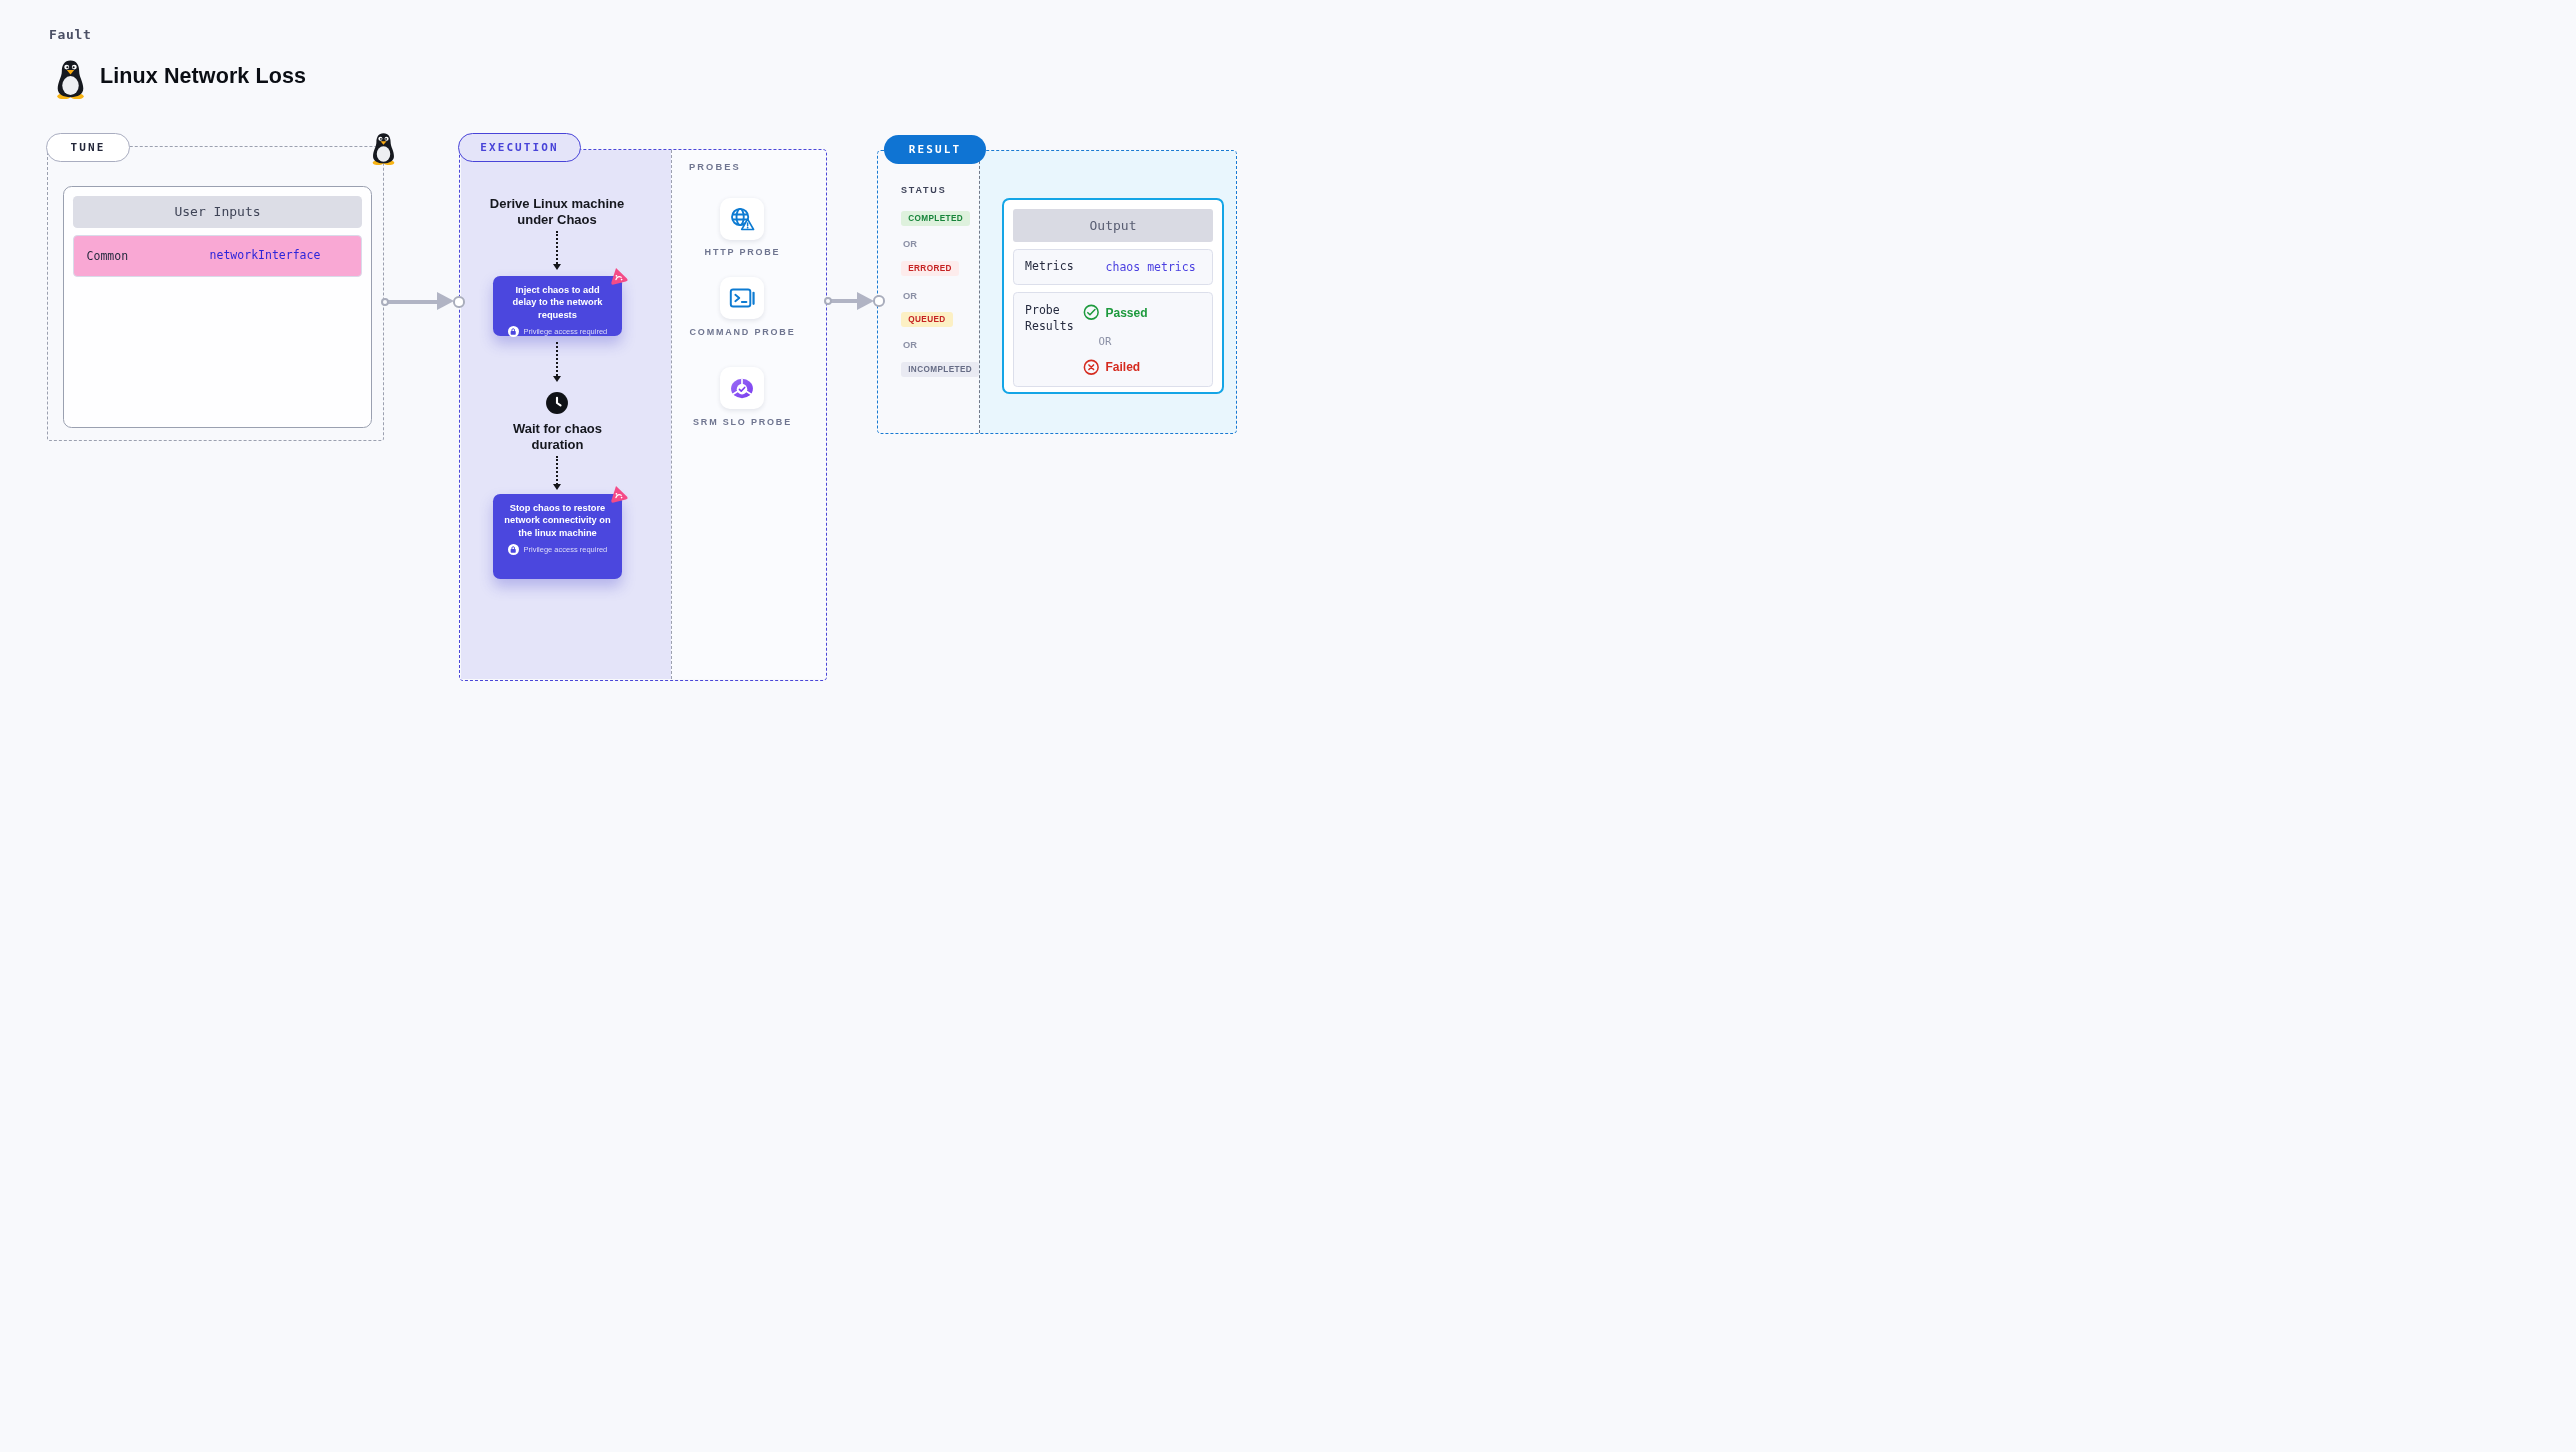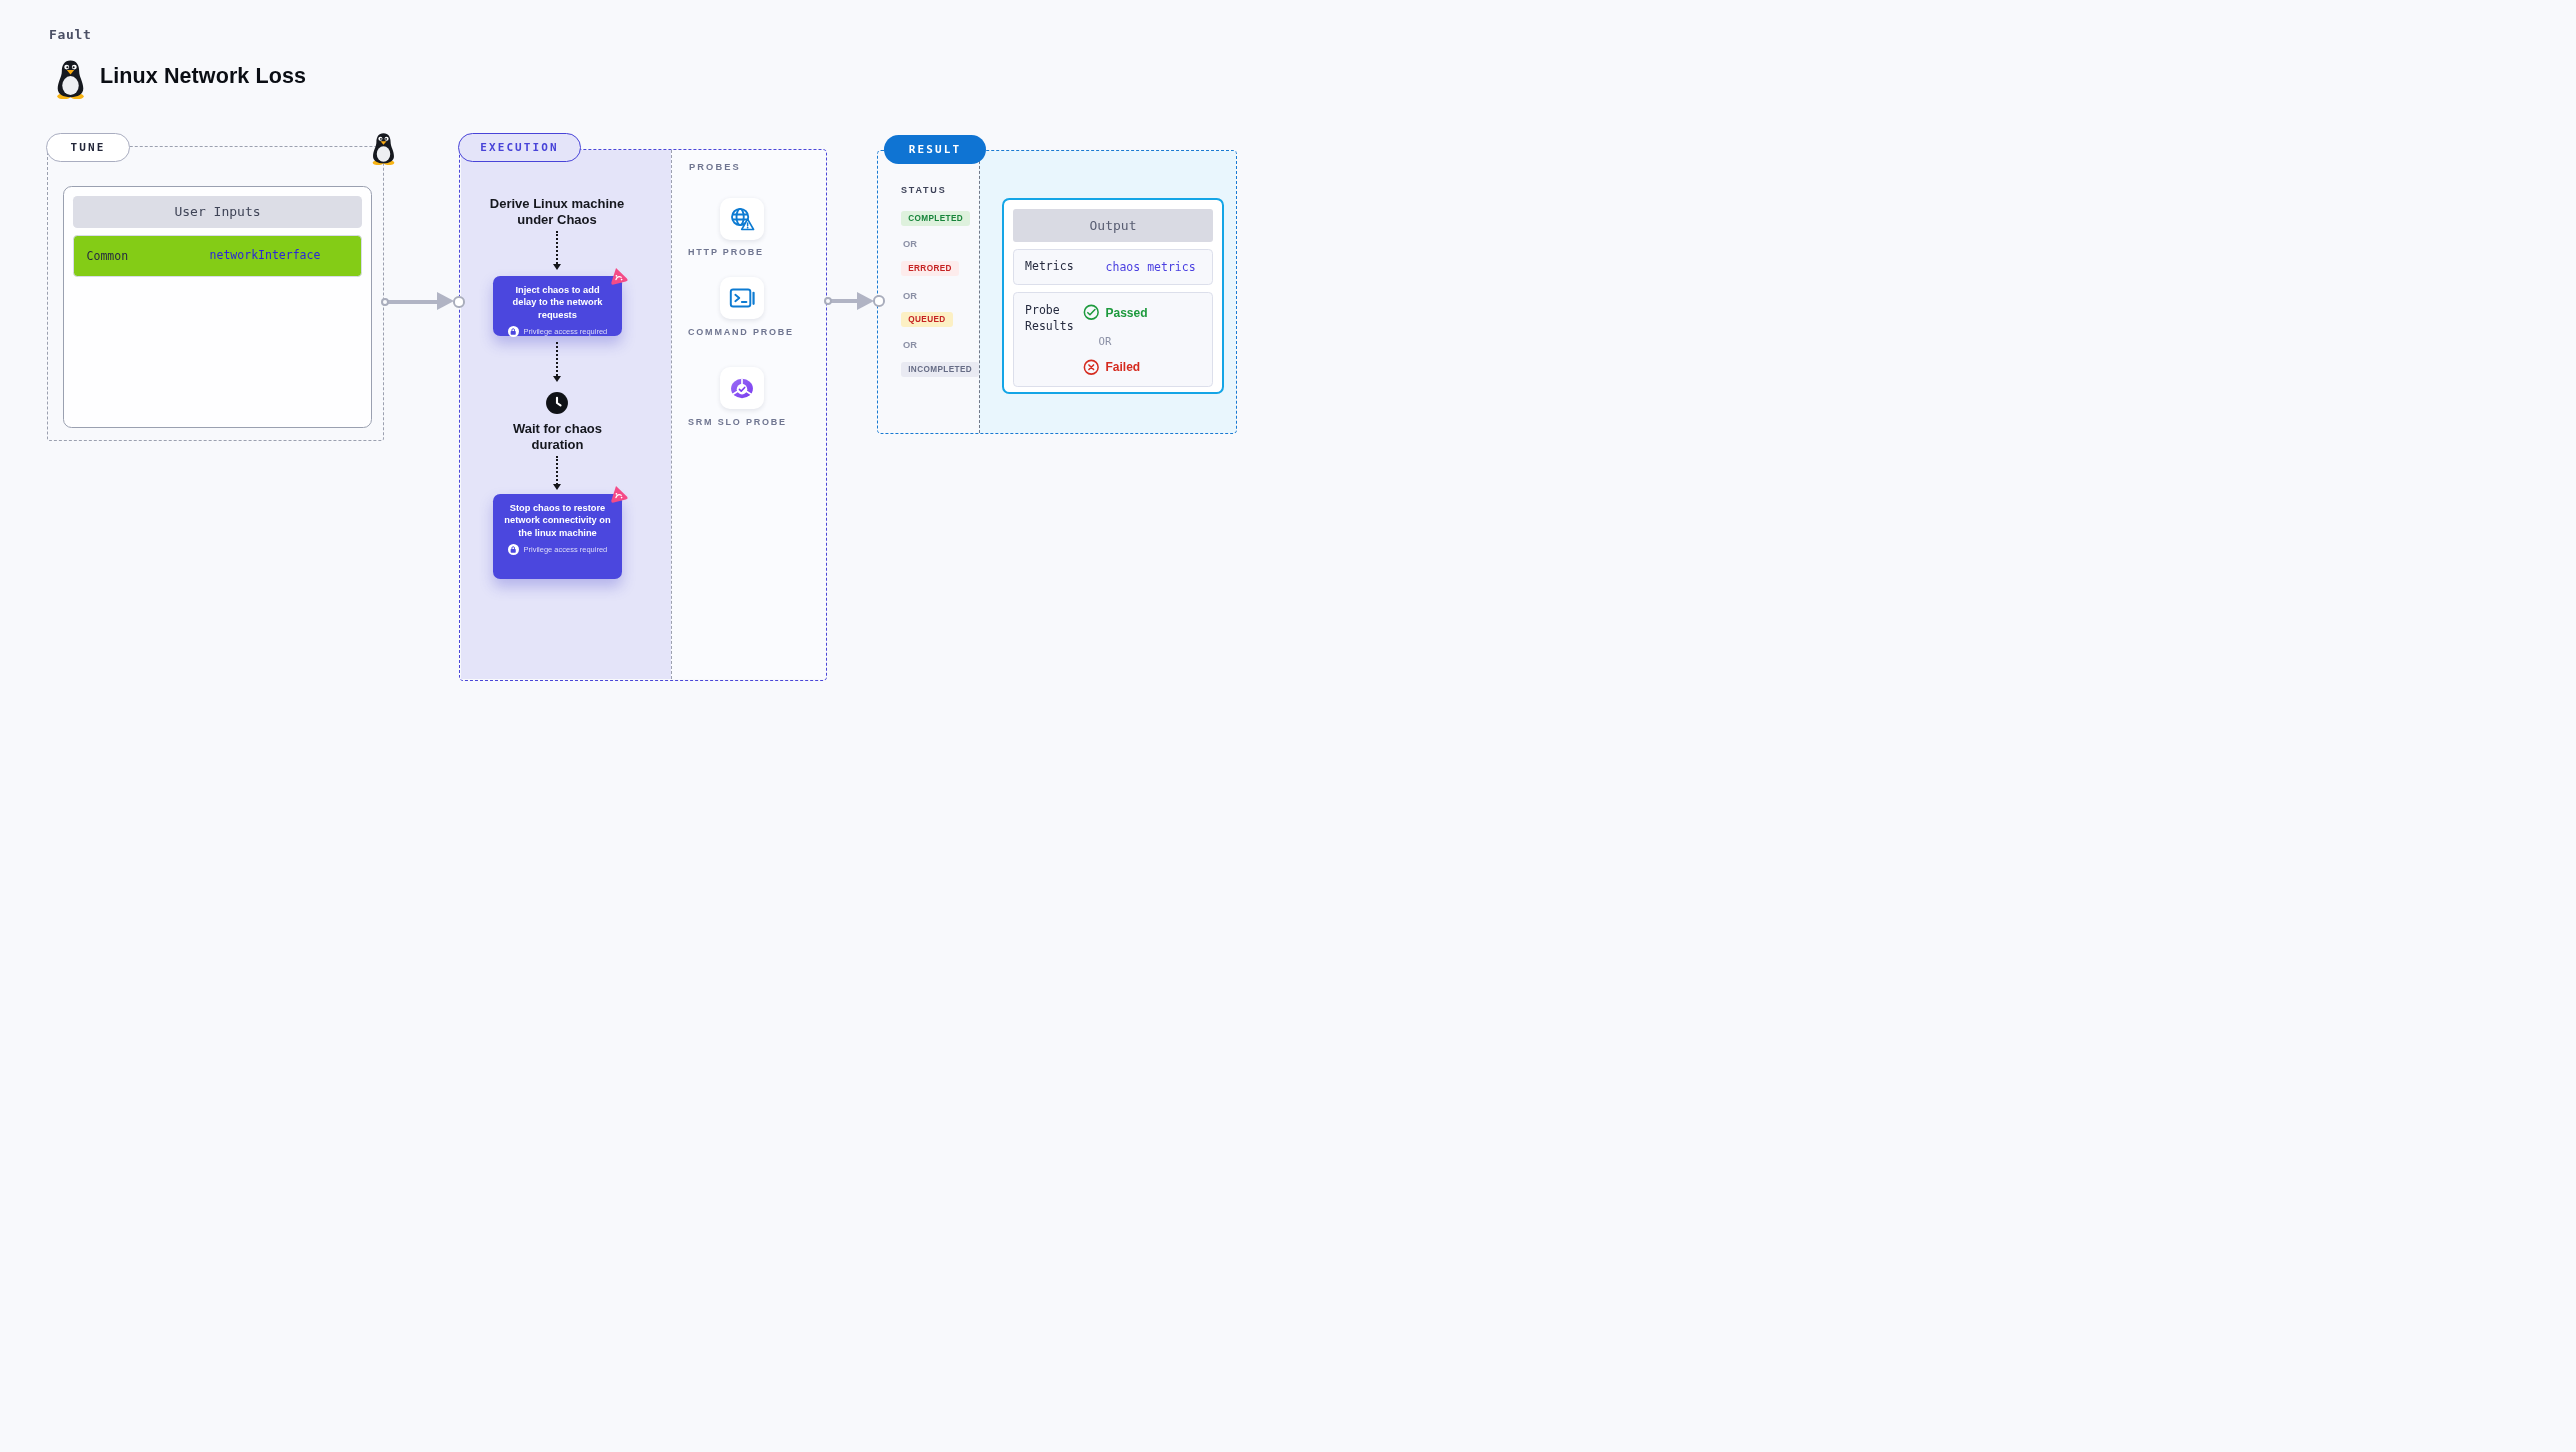"Common" .ui-row { background: #84cc16 -> #f9a8d4 }
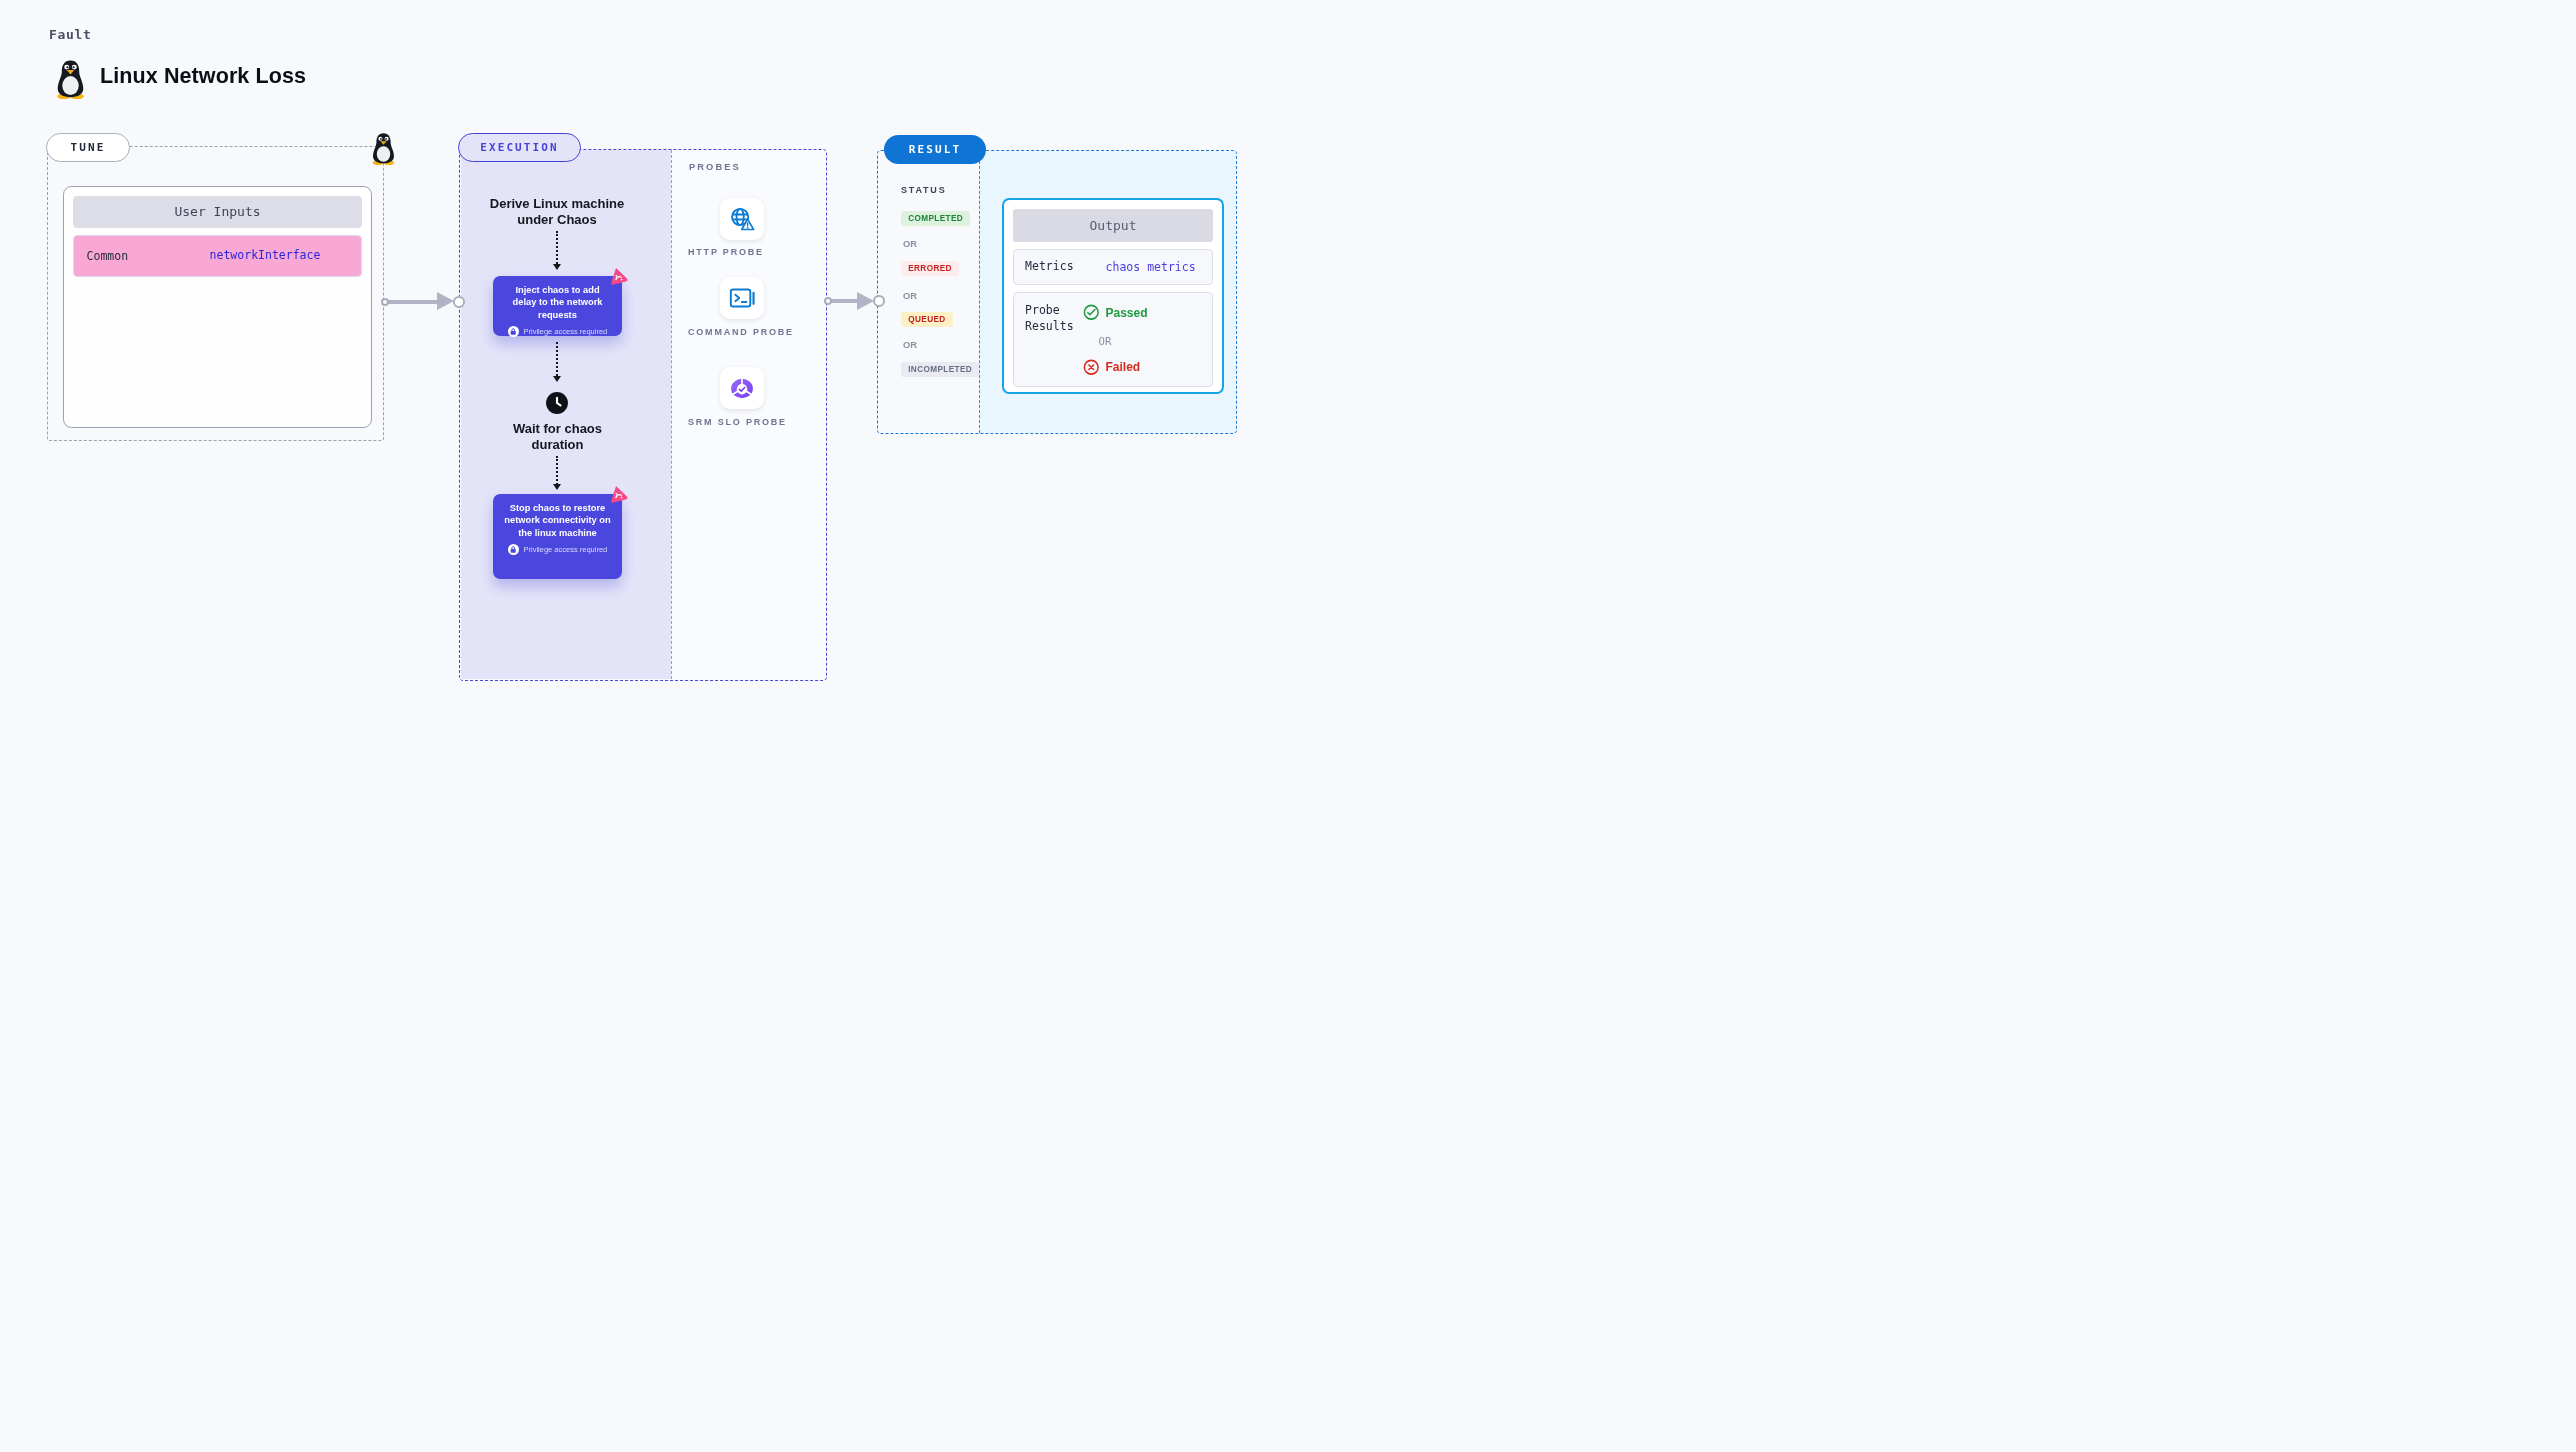"HTTP PROBE" .probe-label { text-align: none -> center }
